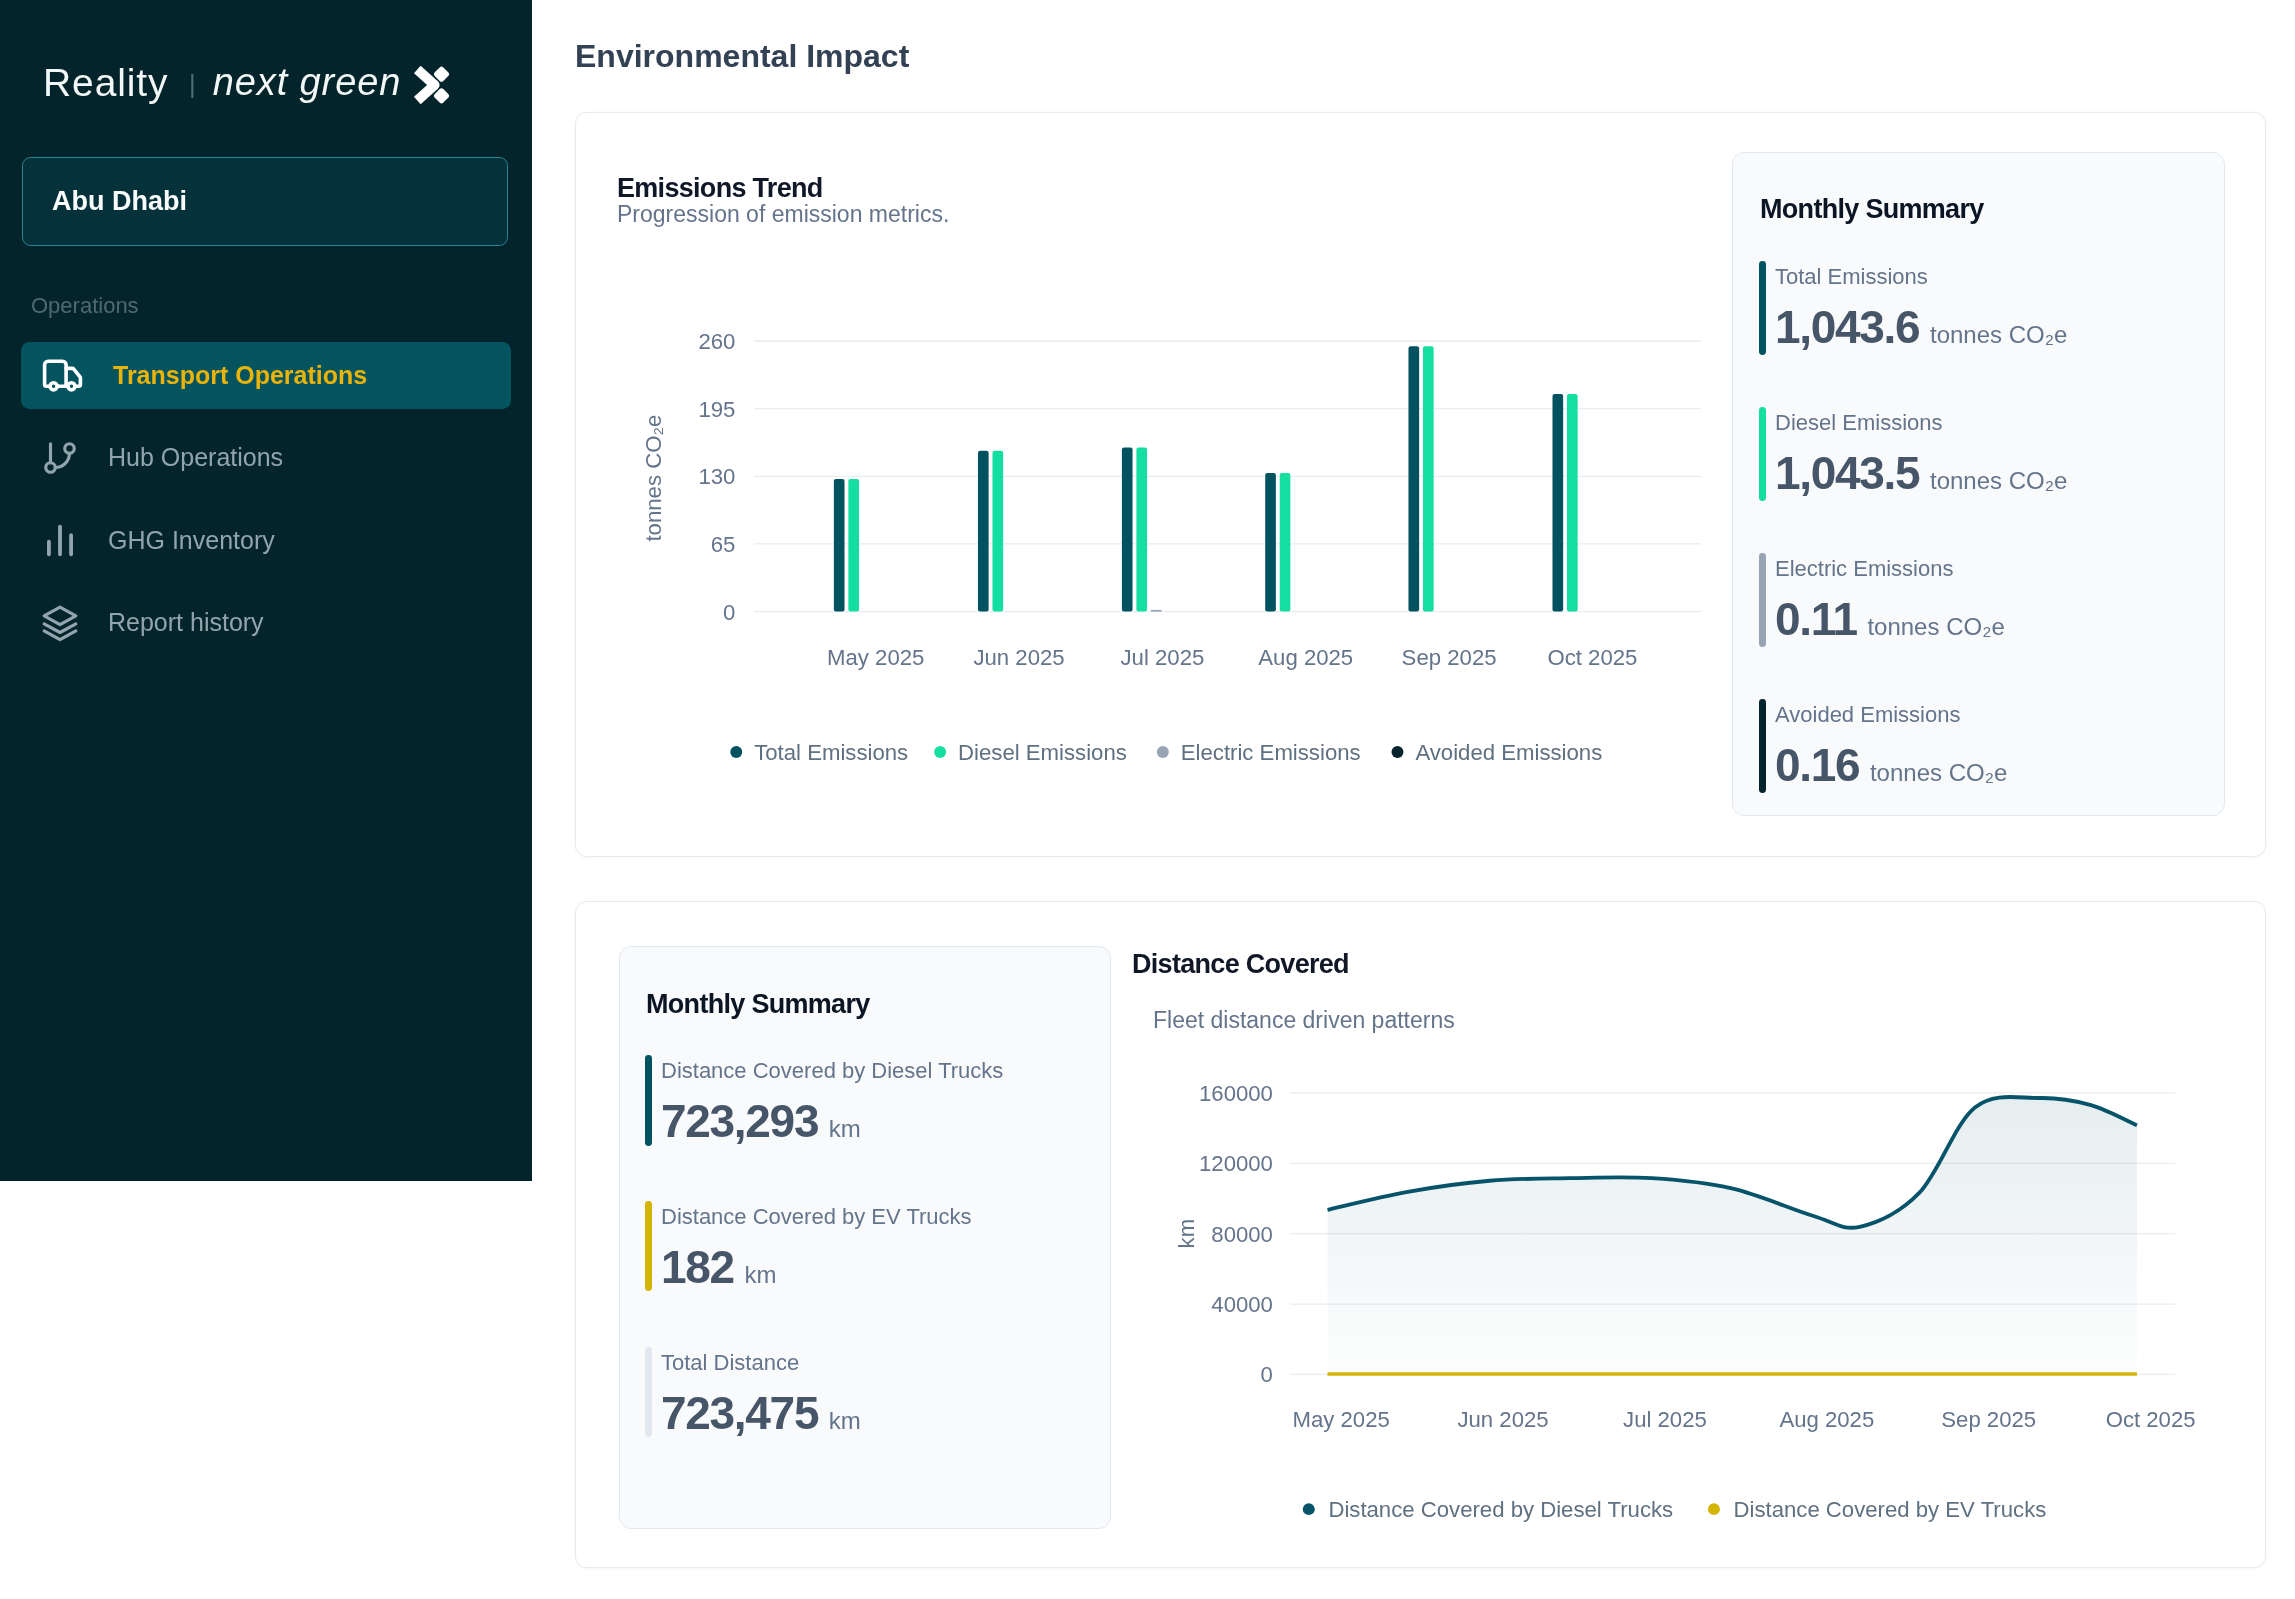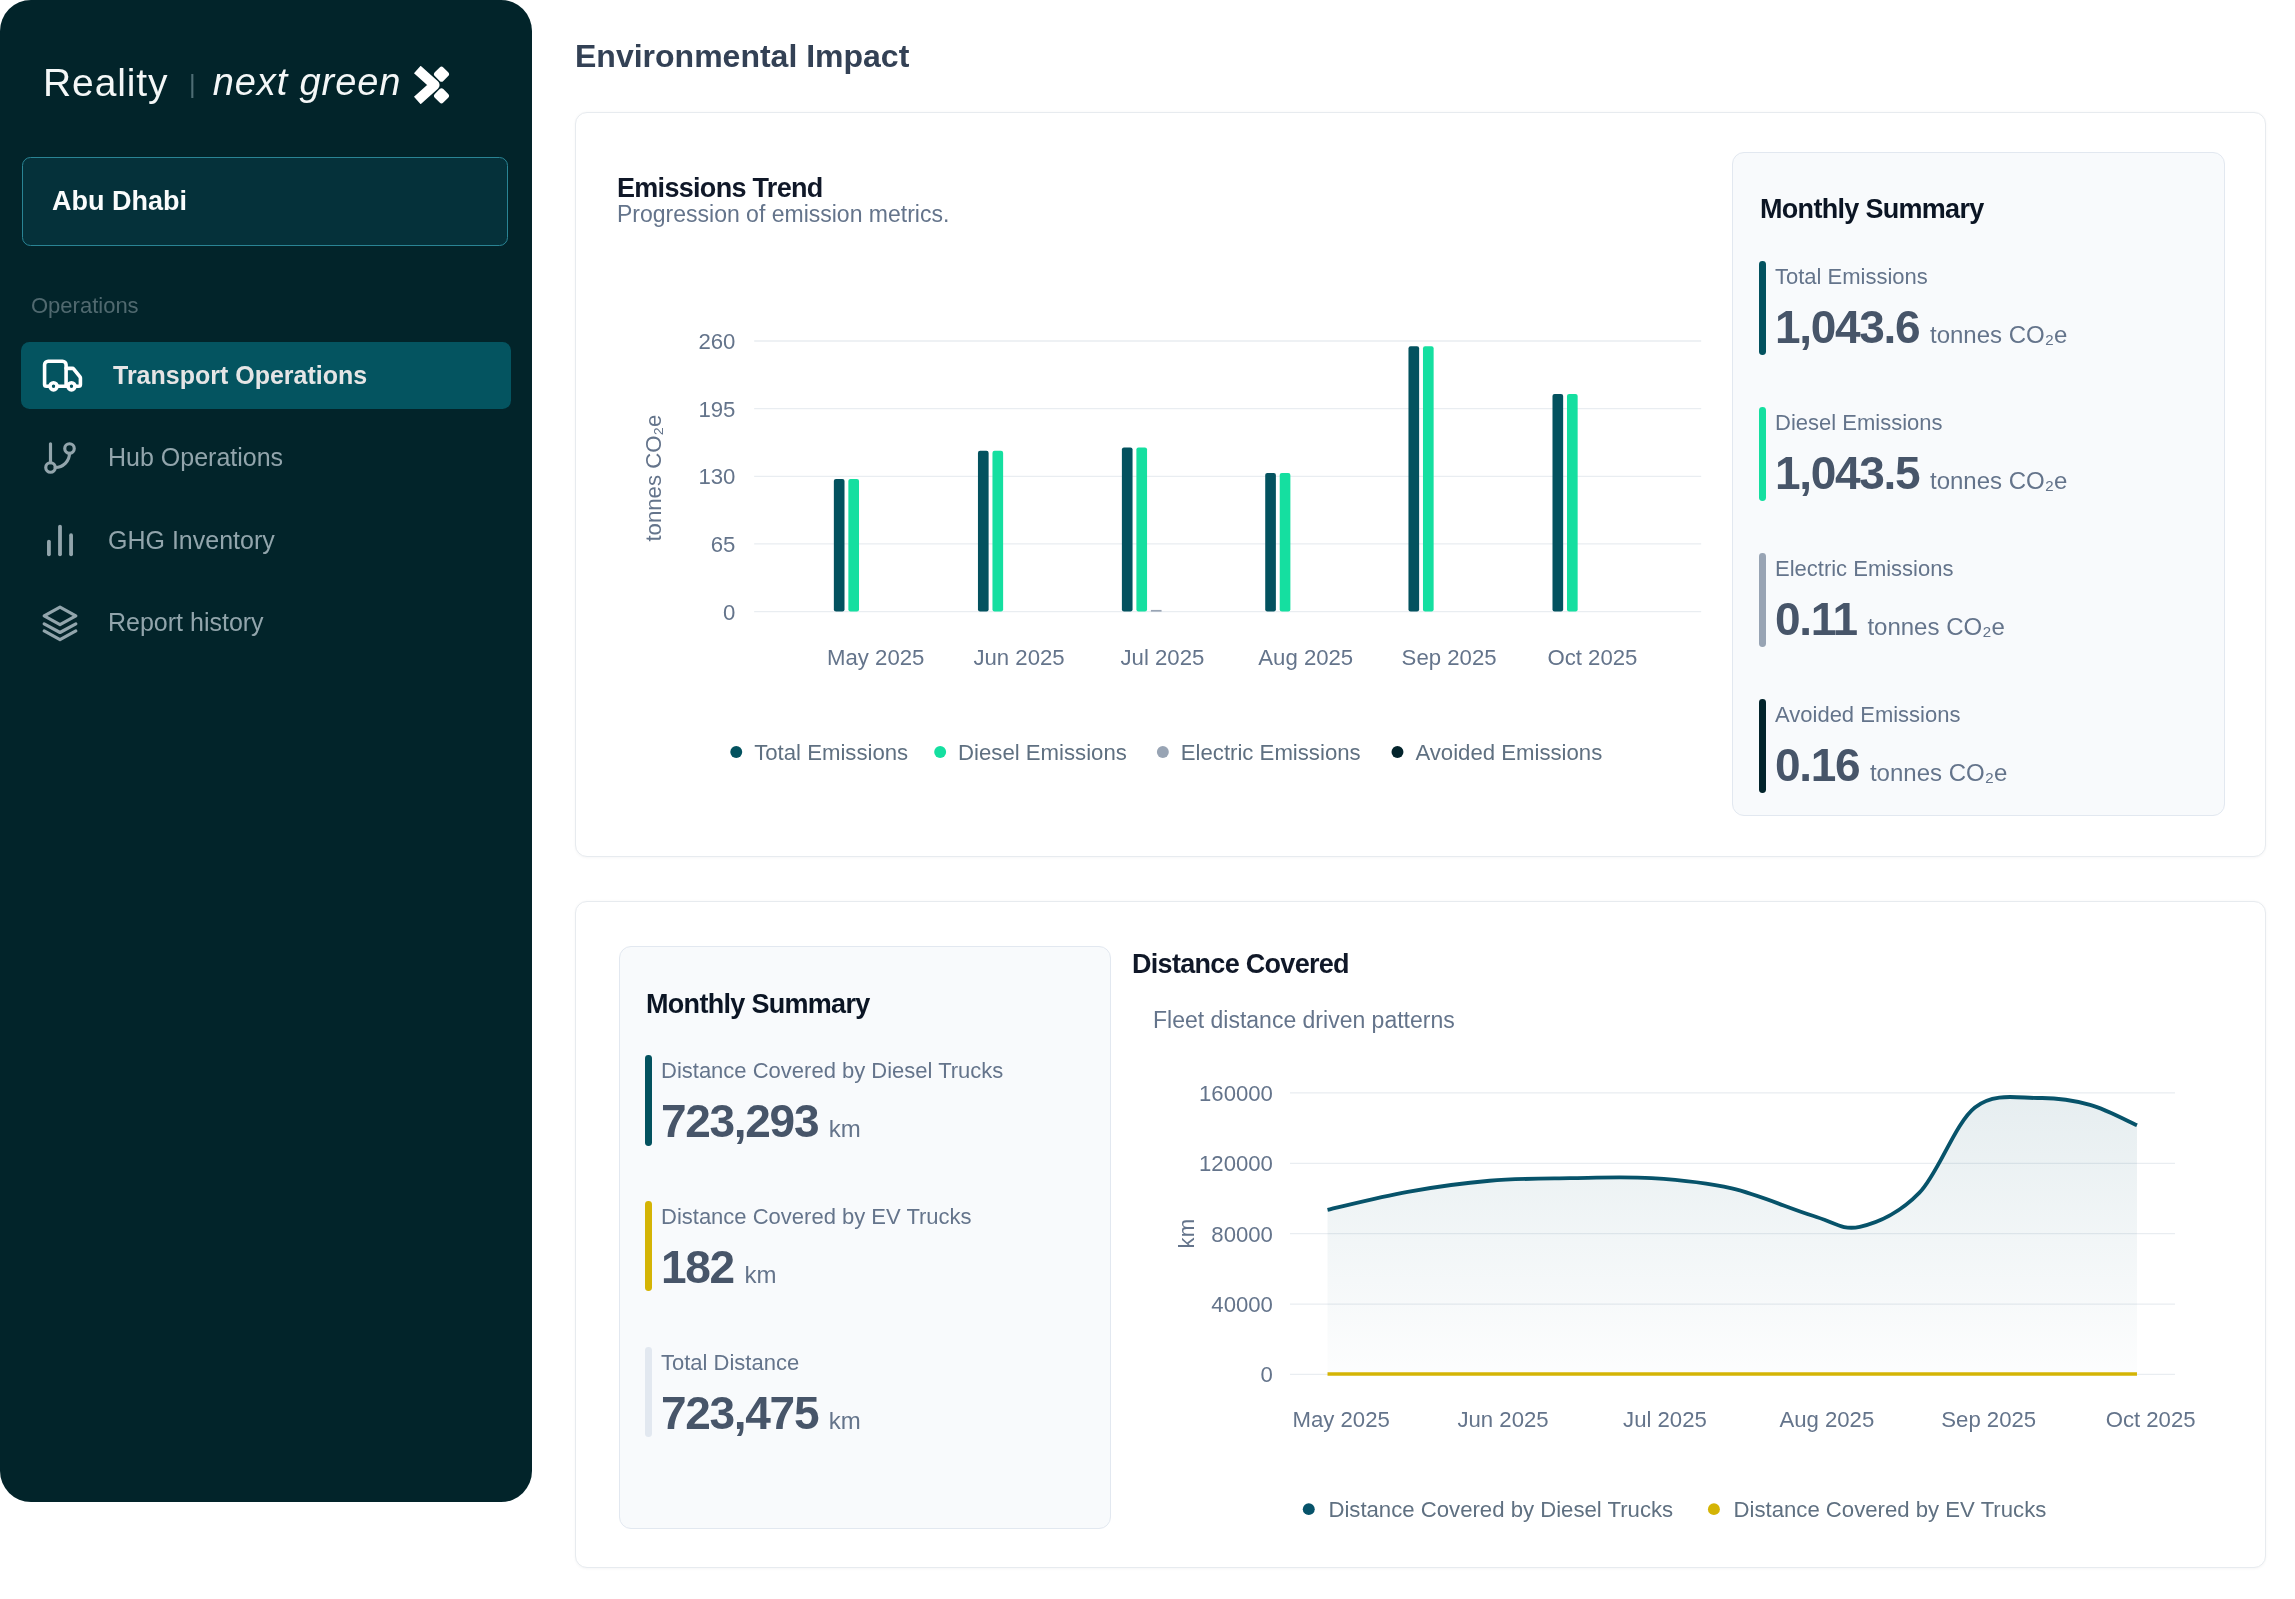"Reality" .sidebar { border-radius: 31px -> none; height: 1502px -> 1181px }
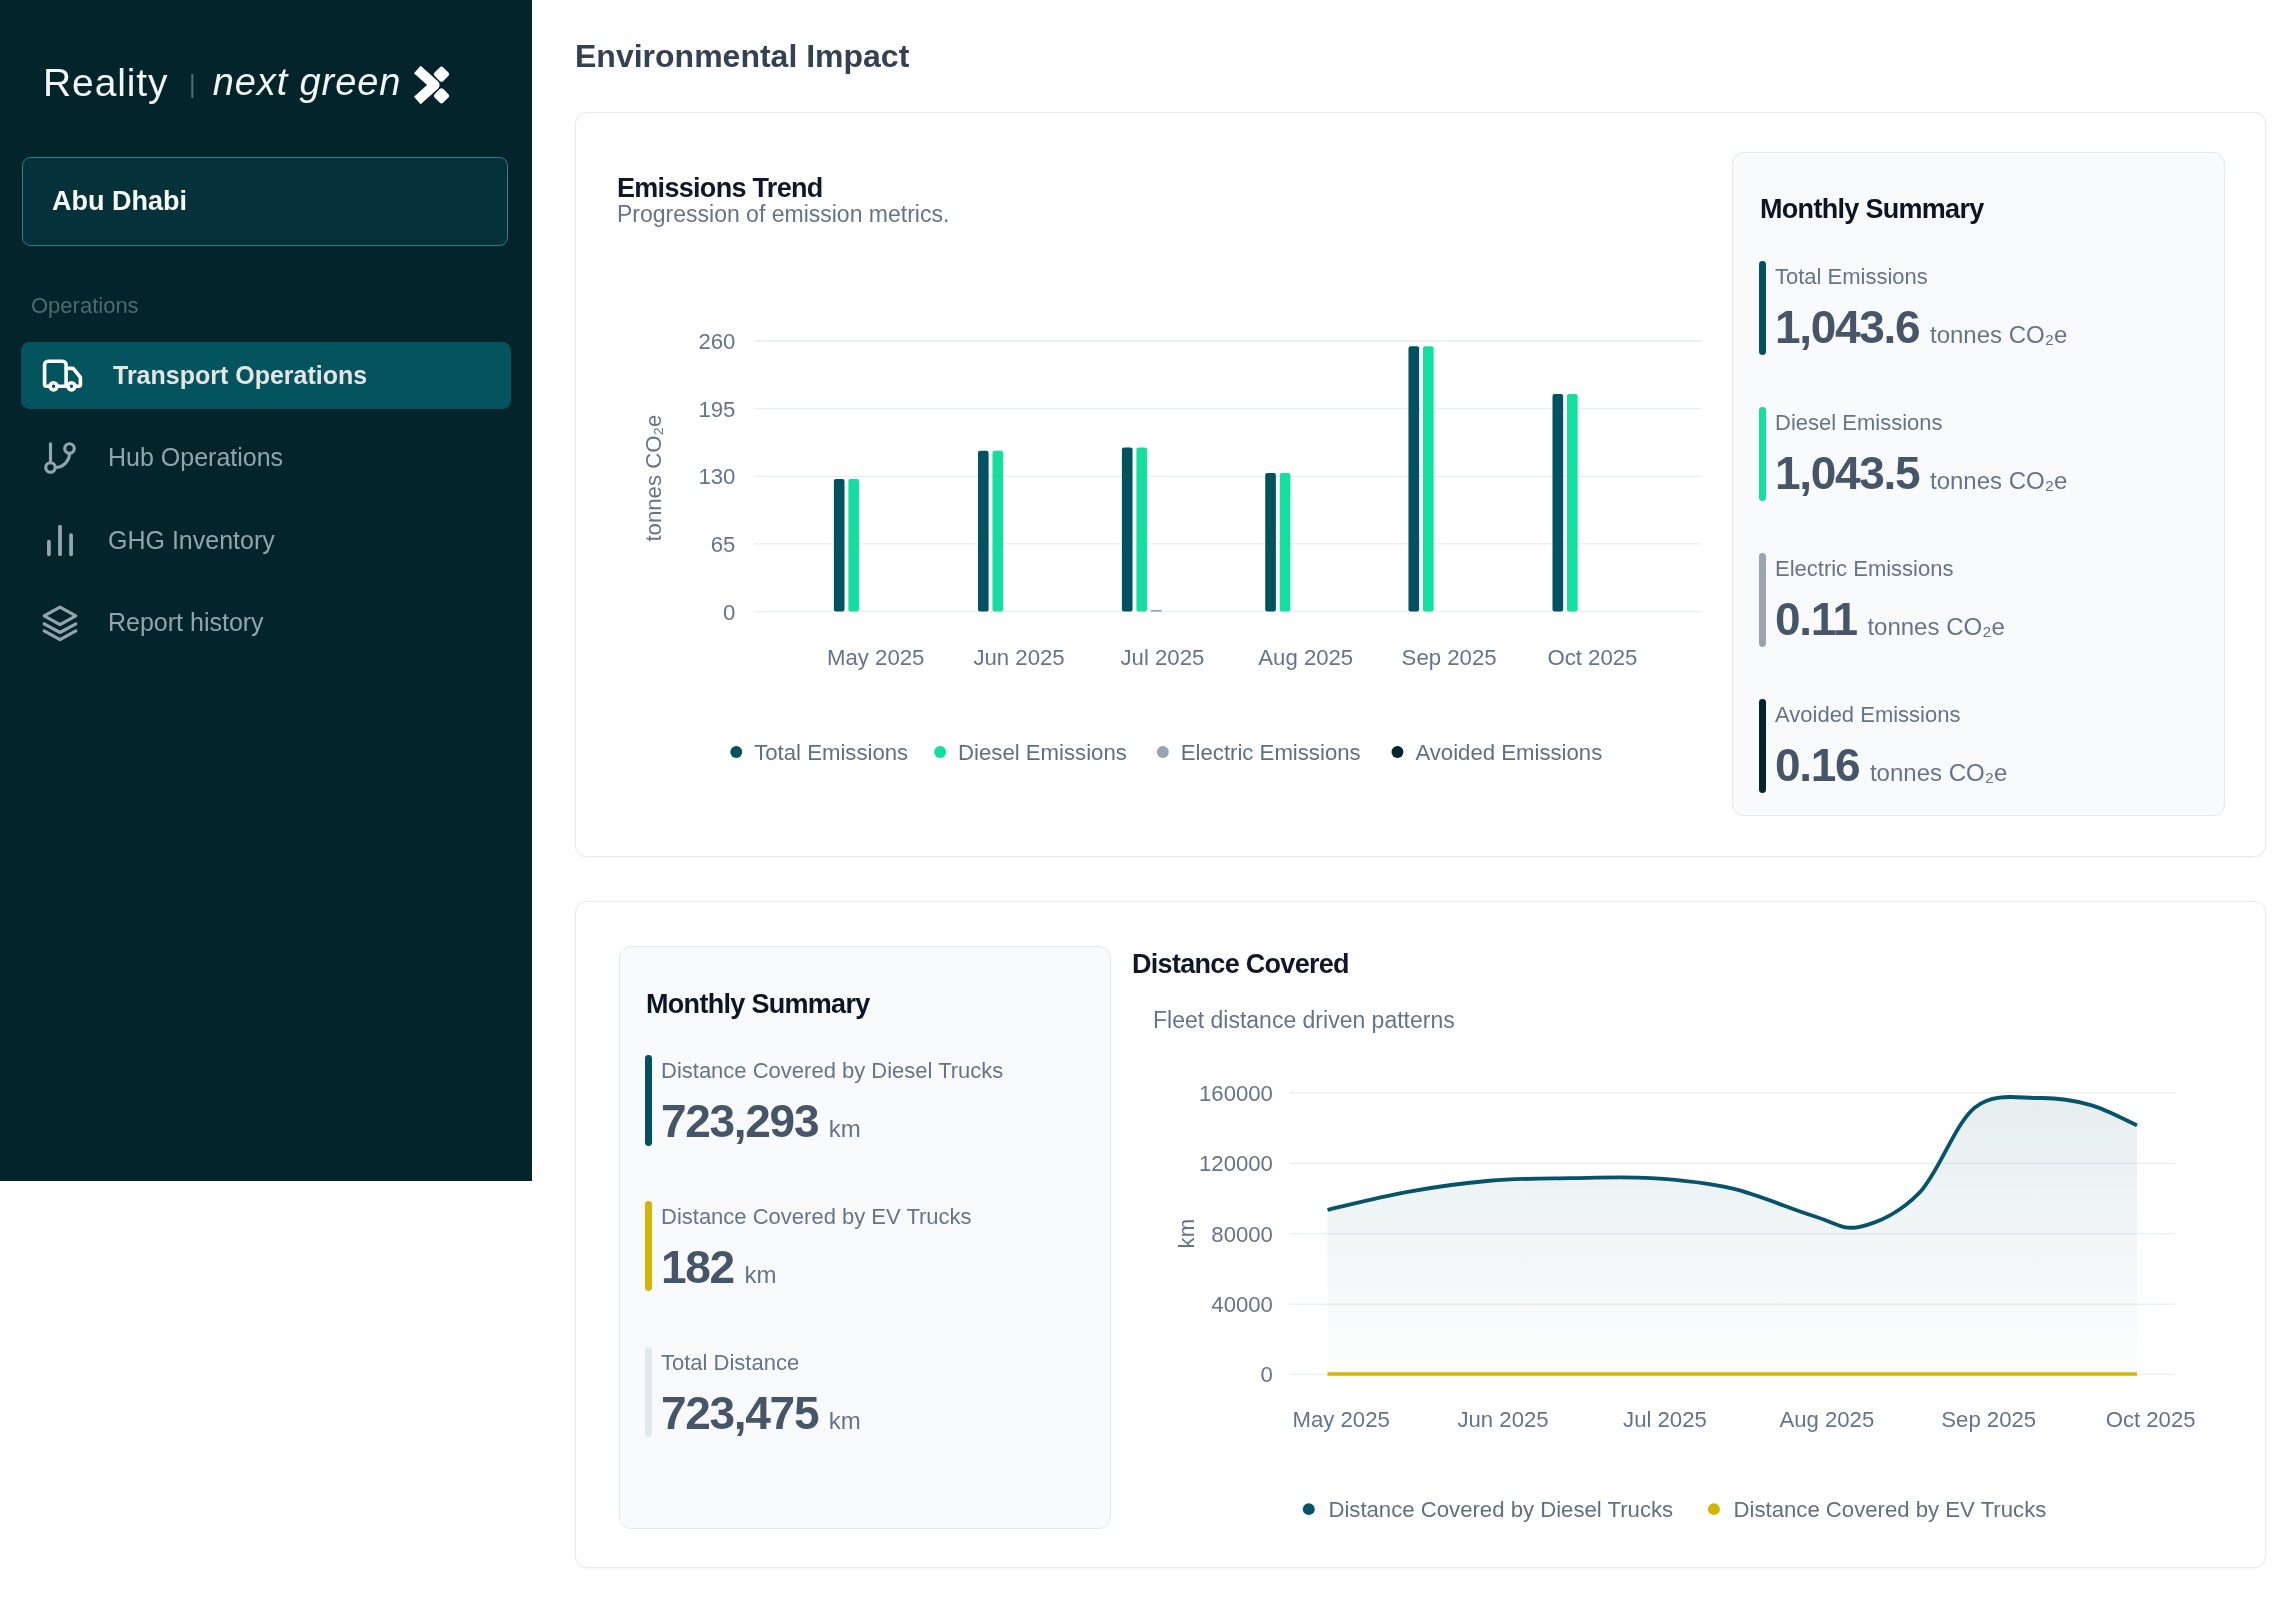"Transport Operations" .nitem.active { color: #e5e5e5 -> #eab308 }
